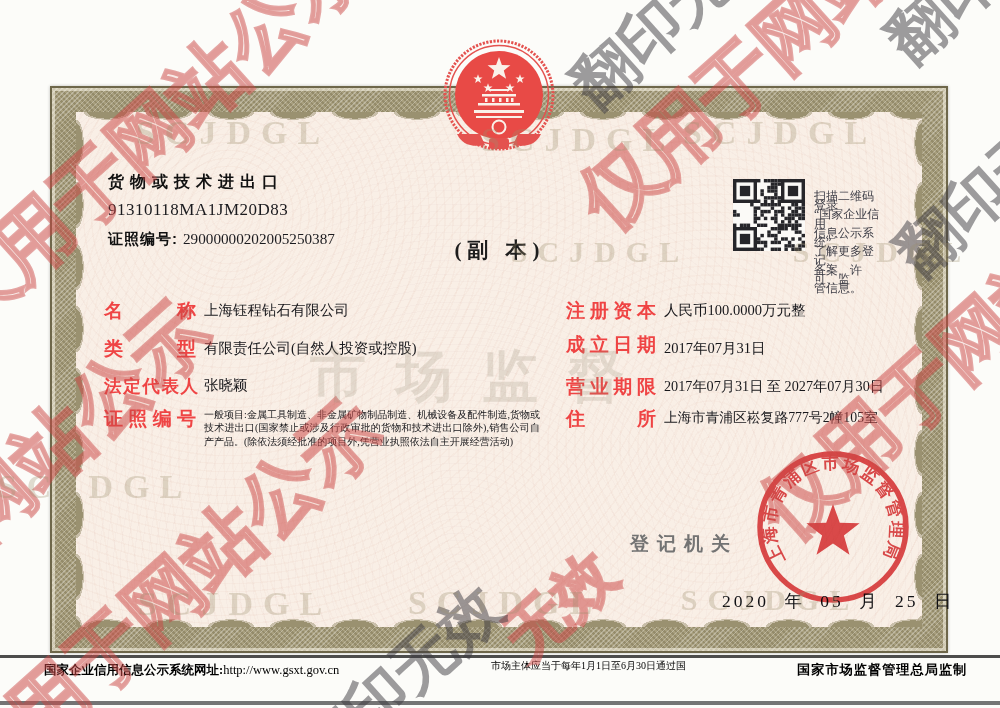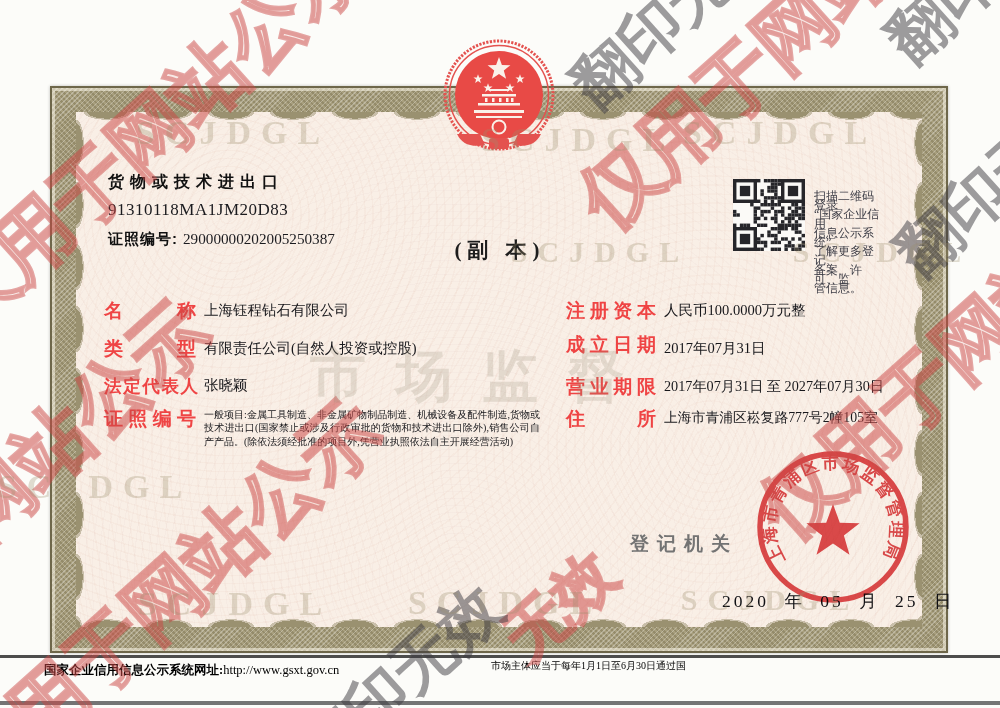"国家市场监督管理总局监制" div.abs { html: none -> <div>国家市场监督管理总局监制</div> }
